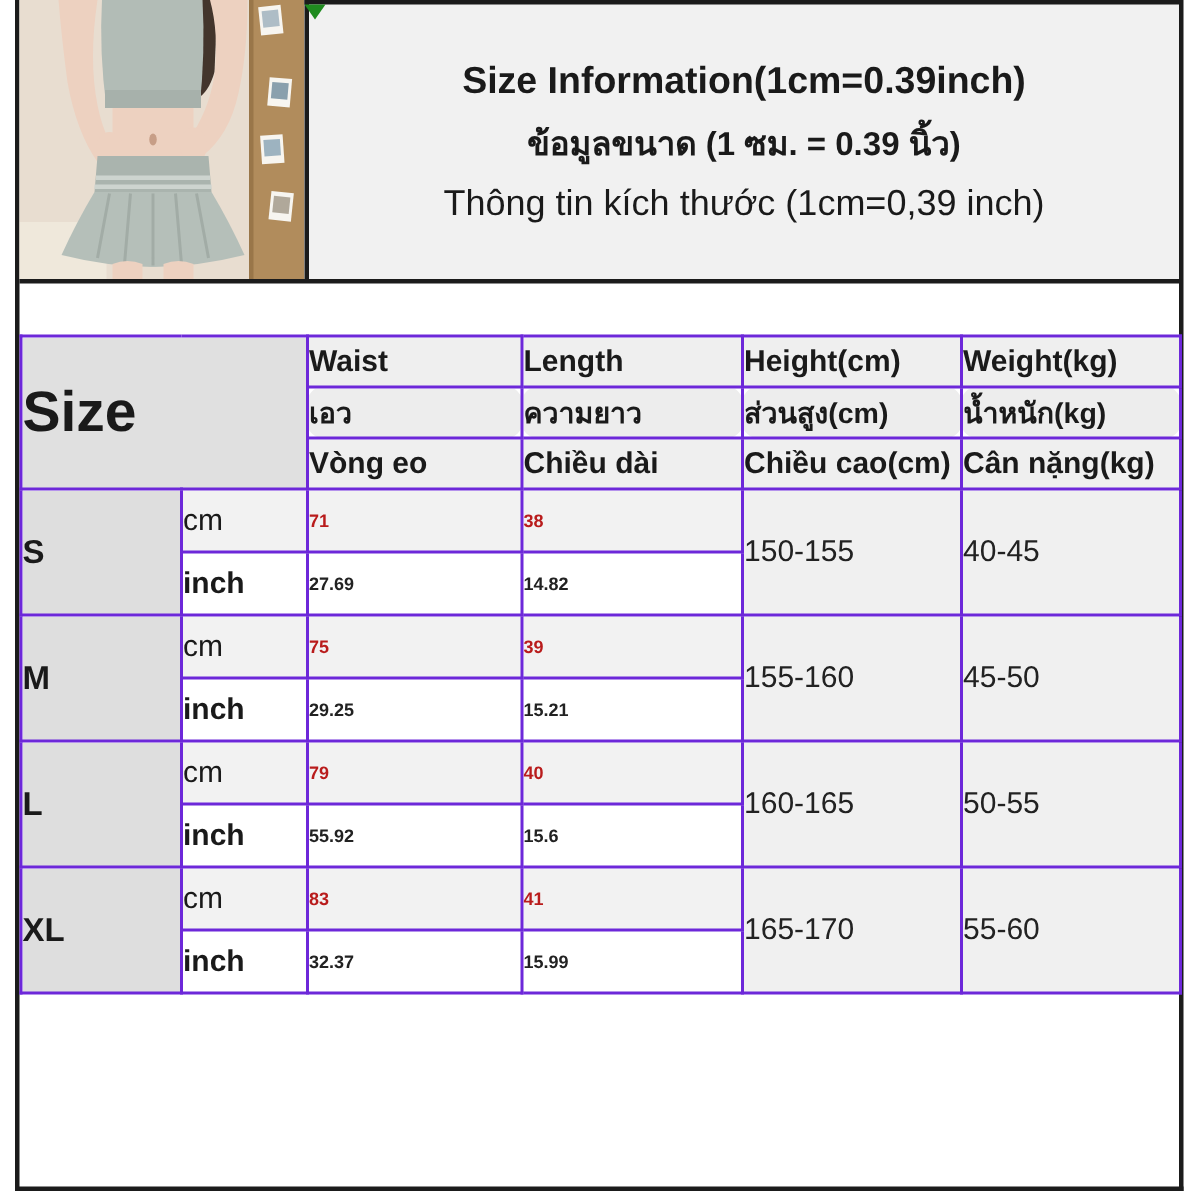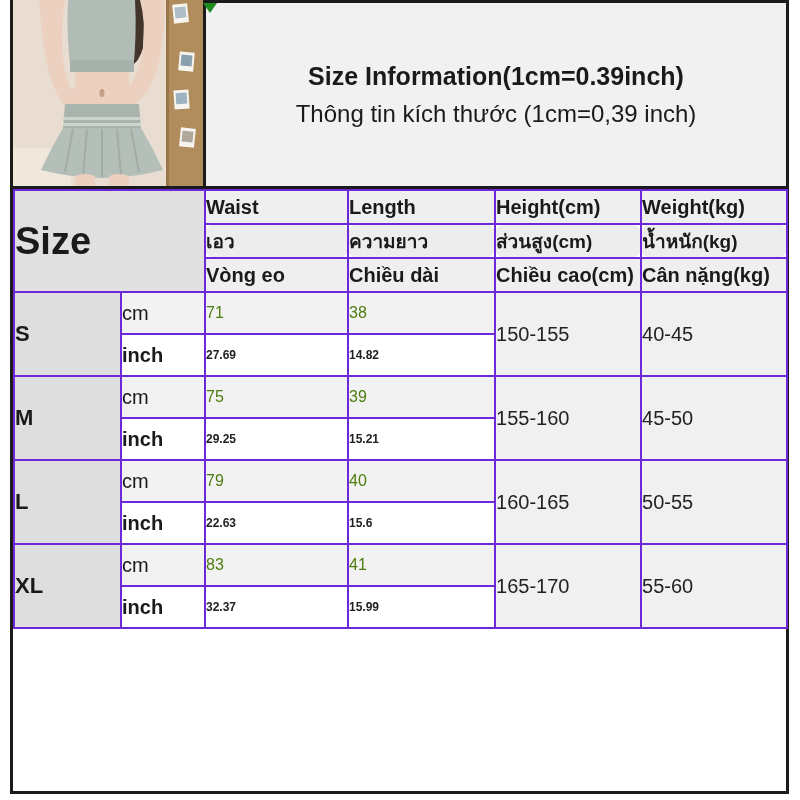"Size Information(1cm=0.39inch)" .sheet { gap: none -> 34px }
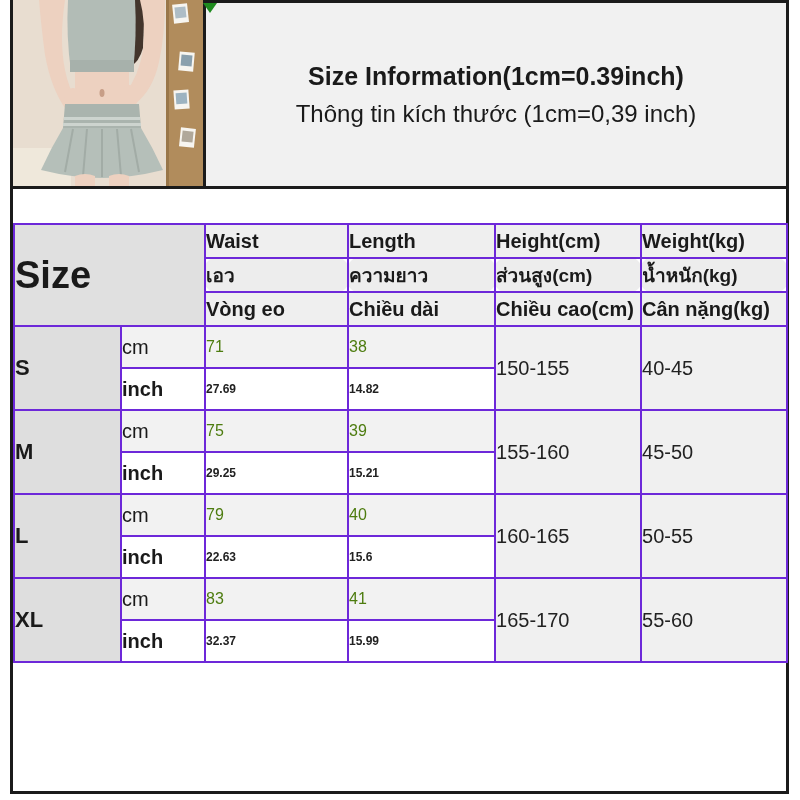"ข้อมูลขนาด (1 ซม. = 0.39" div.title-th { html: none -> <div>ข้อมูลขนาด (1 ซม. = 0.39 นิ้ว)</div> }
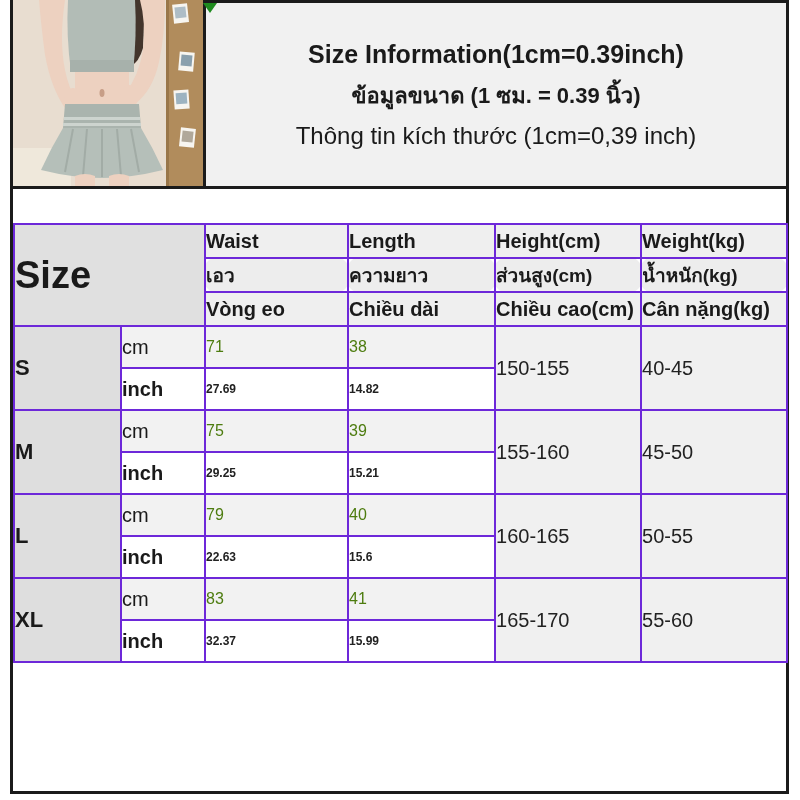"71" .cell-val-gray { color: #4d7c0f -> #b91c1c; font-size: 16px -> 12px; font-weight: normal -> bold }
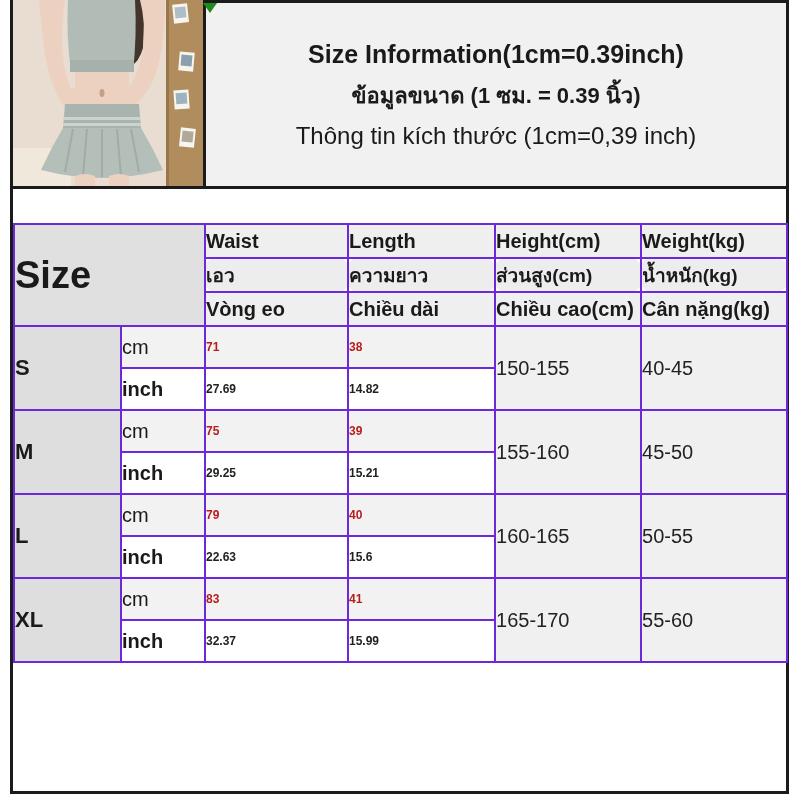"22.63" td.cell-val-white { text: 22.63 -> 55.92 }
